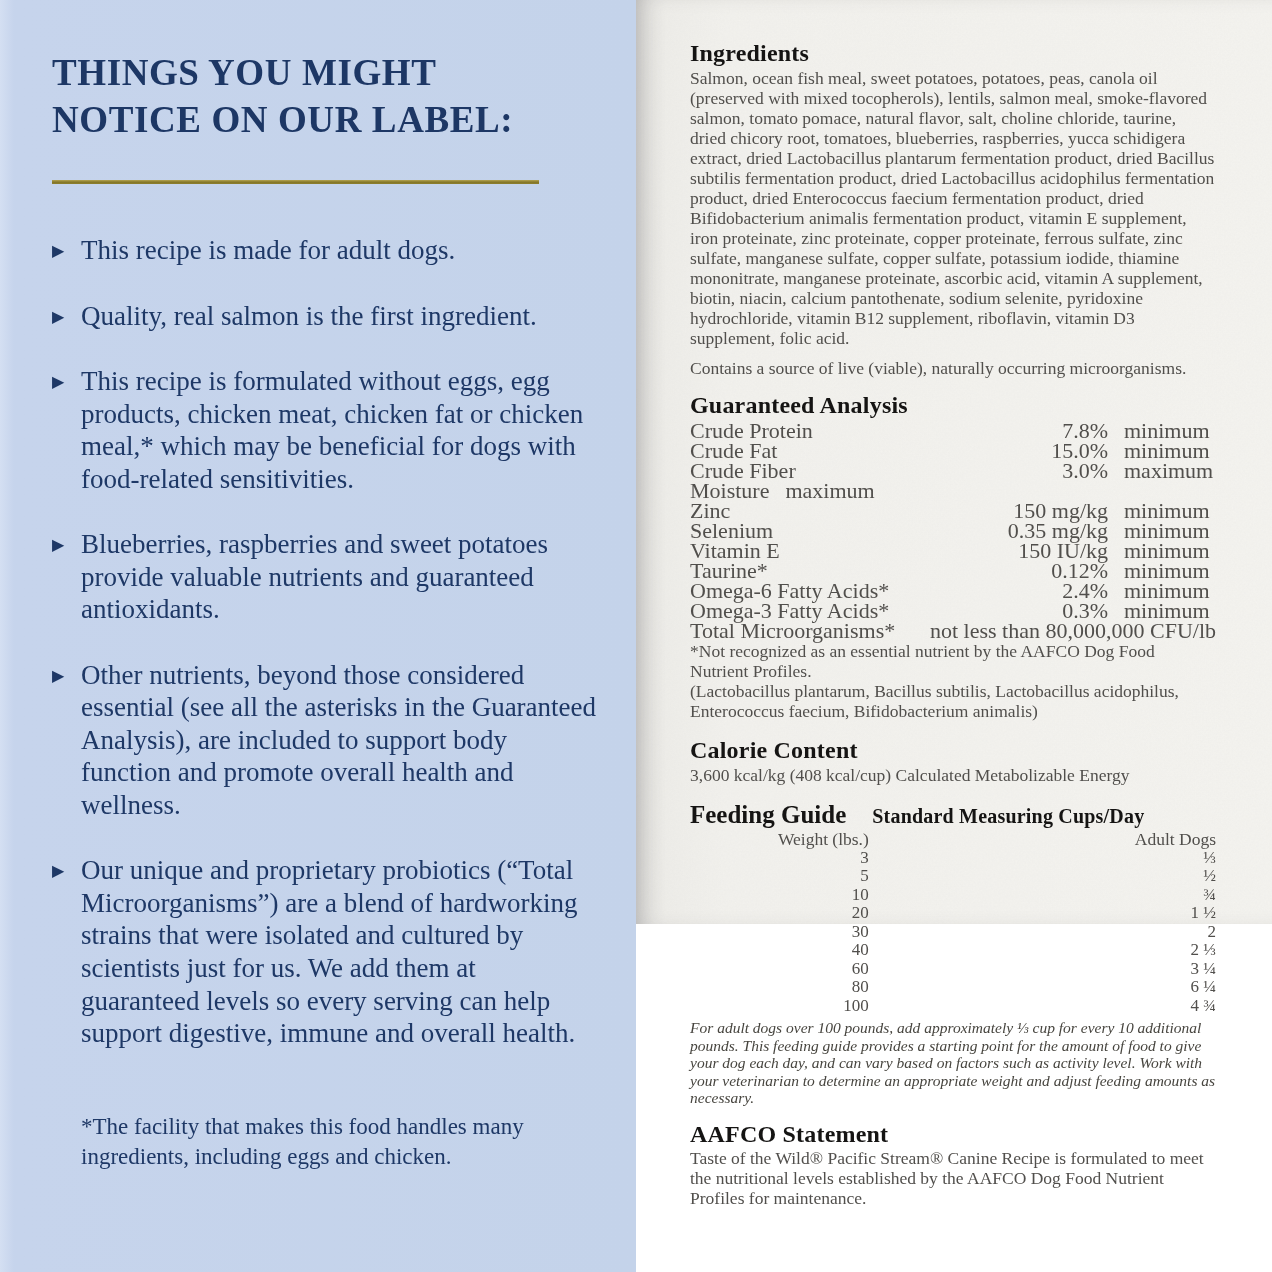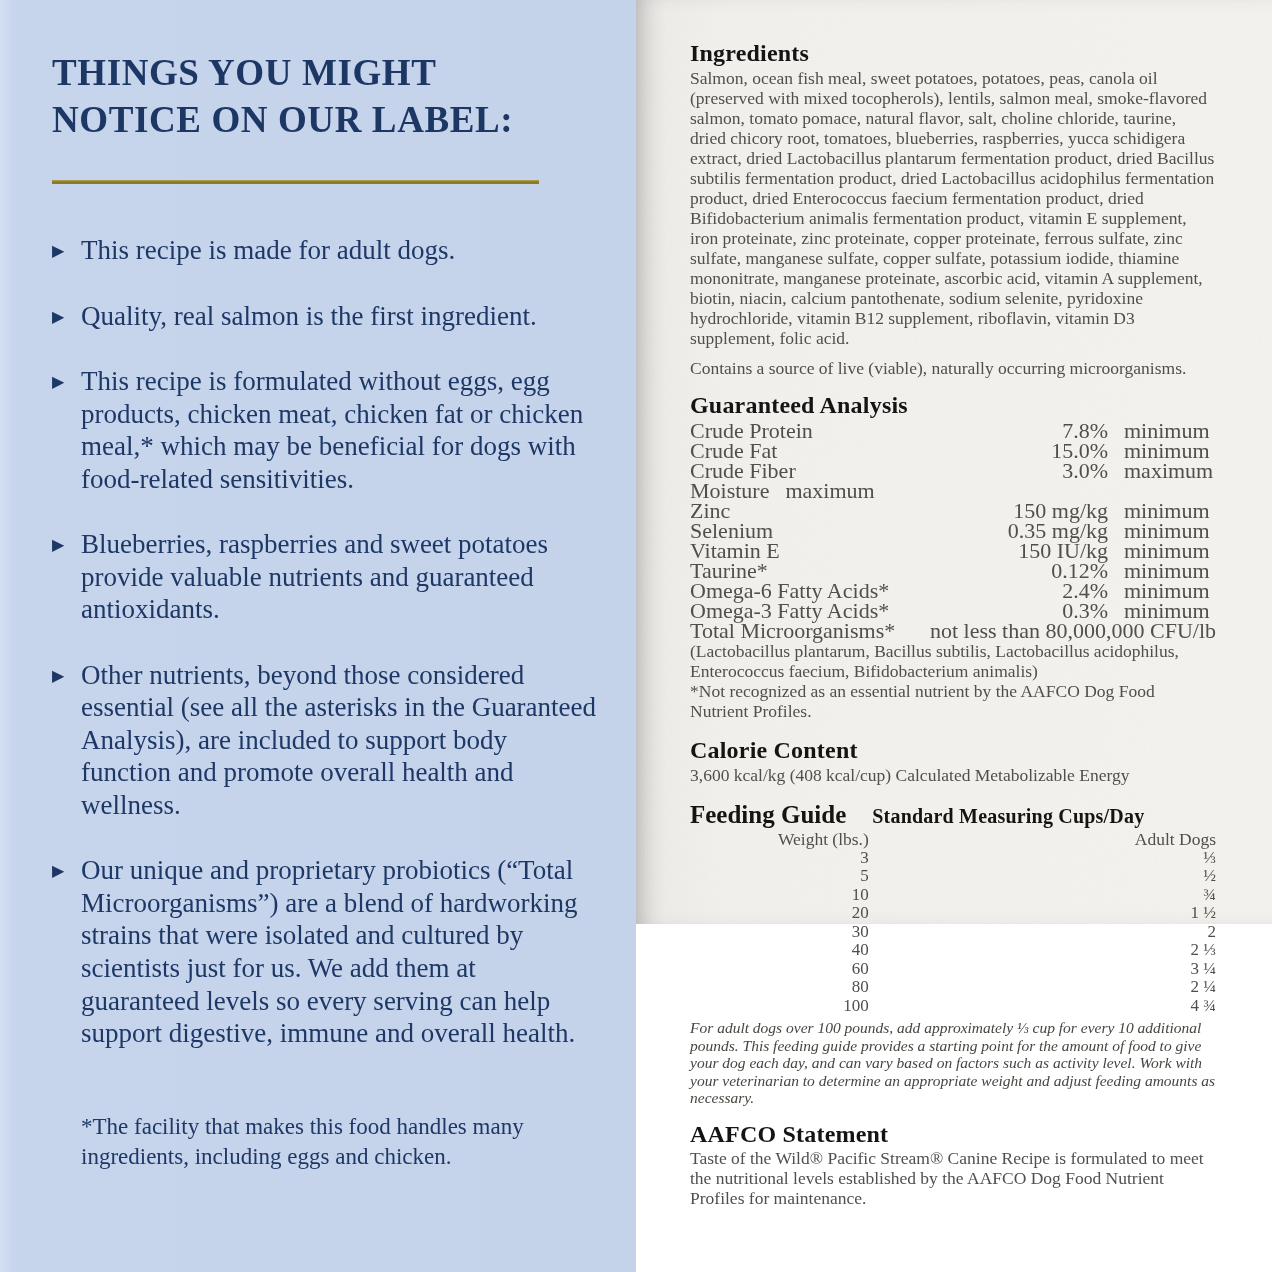"(Lactobacillus plantarum, Bacillus" p.body-text { order: before "*Not recognized as an essential" -> after "*Not recognized as an essential" }
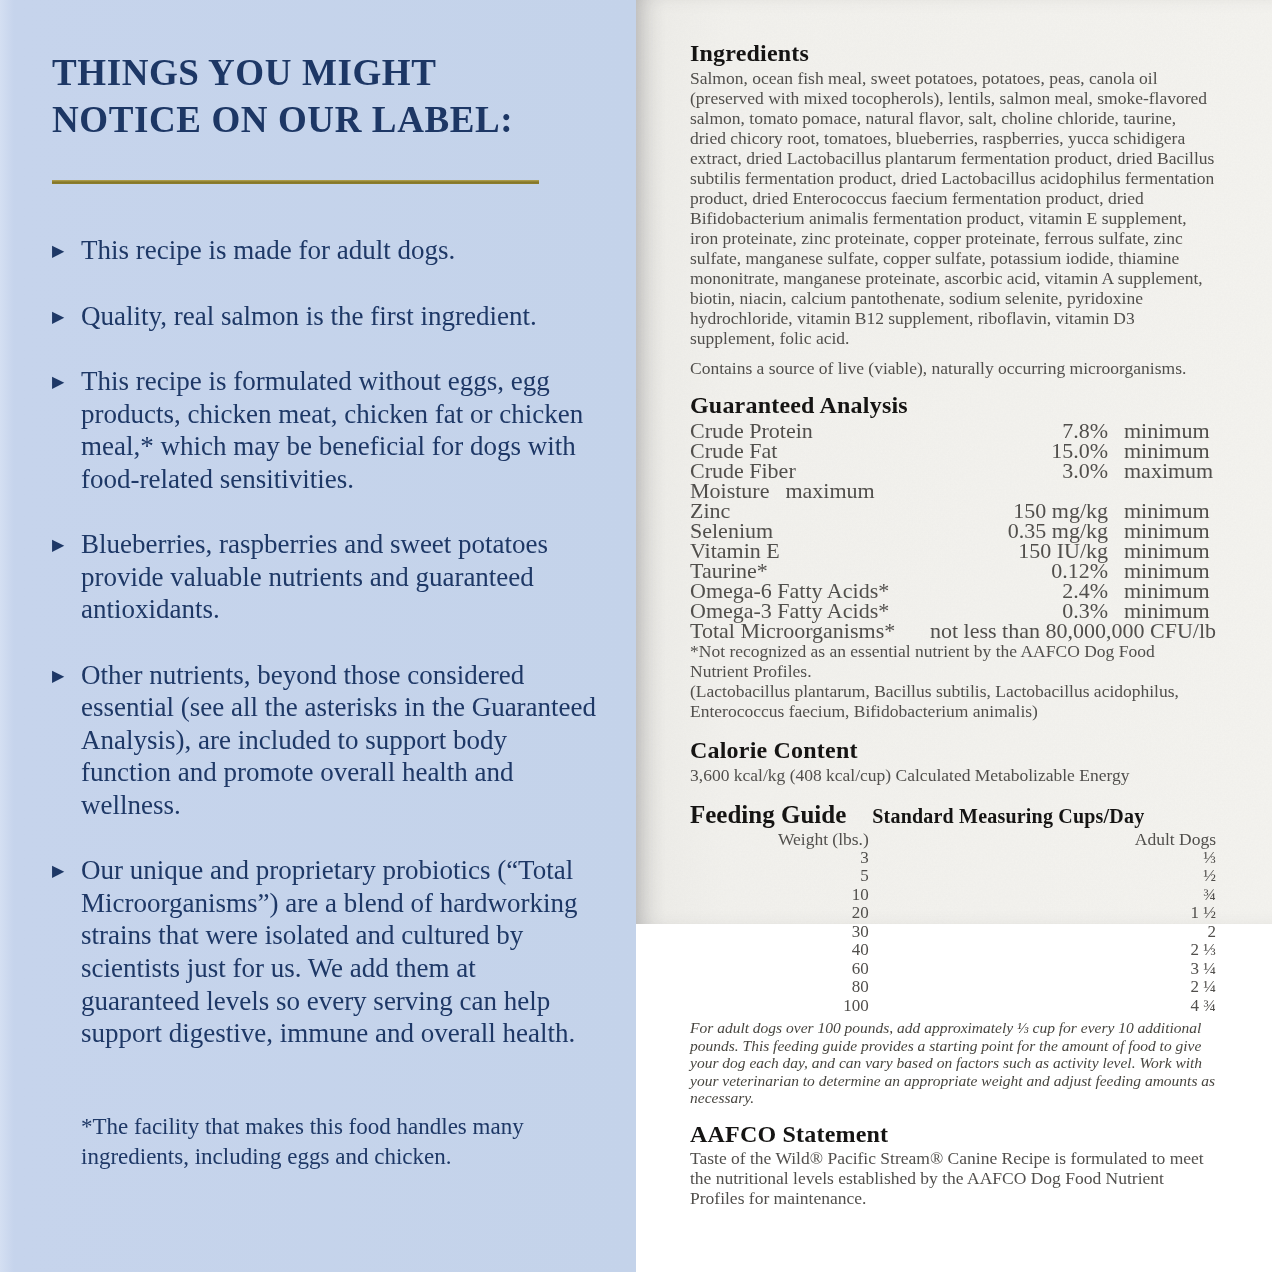"2 ¼" div.fg-cell { text: 2 -> 6 }
